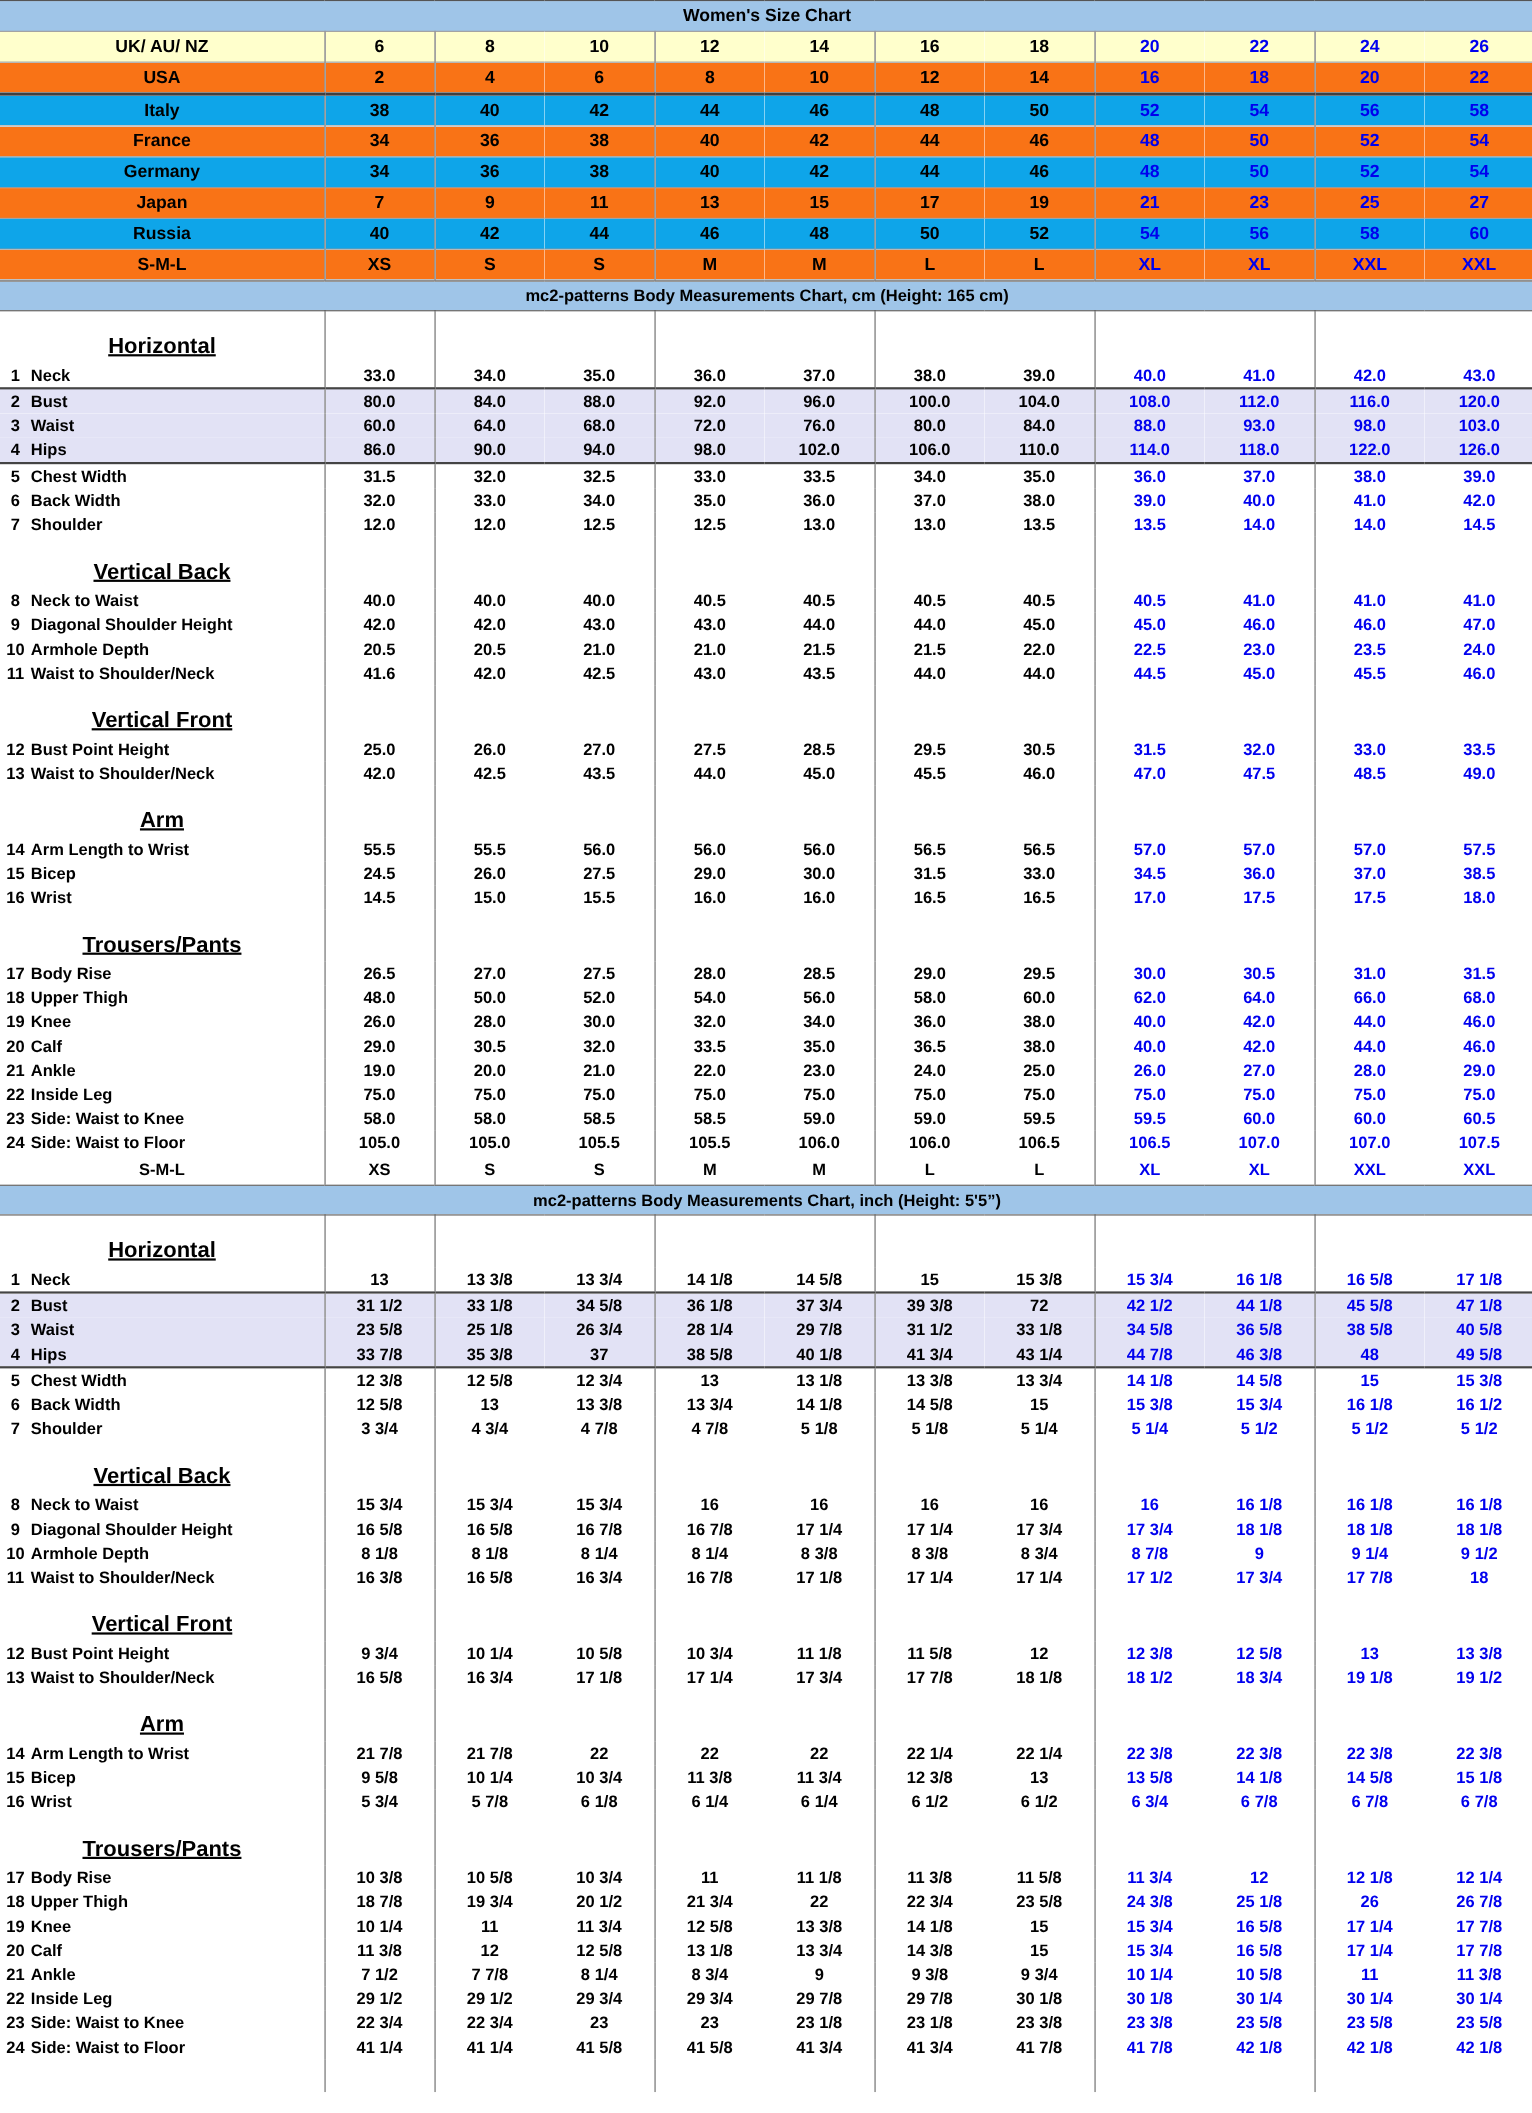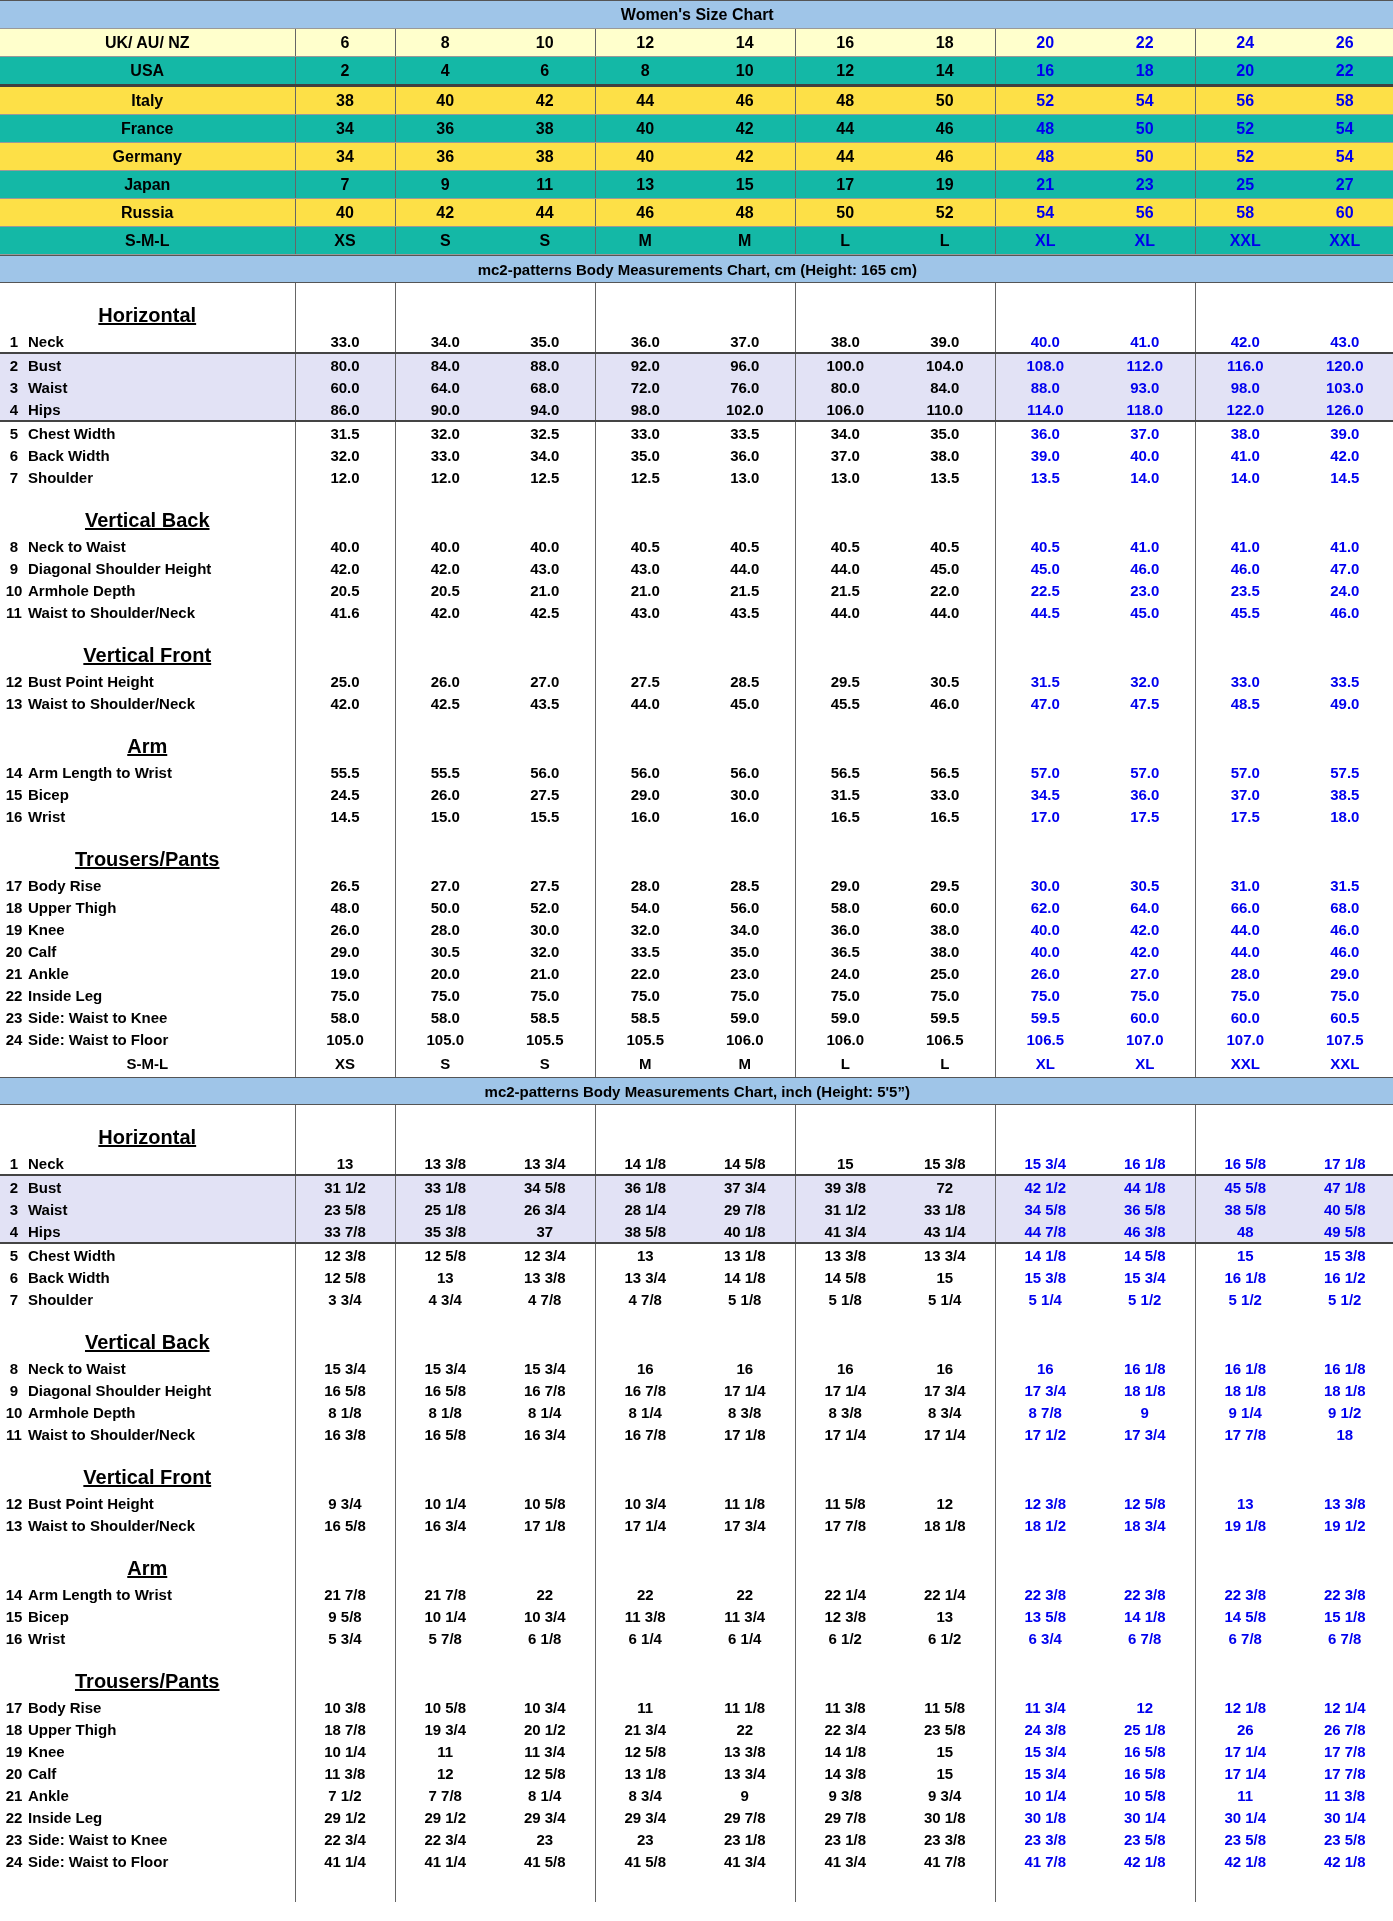"USA" tr.bg-white td { background: #14b8a6 -> #f97316 }
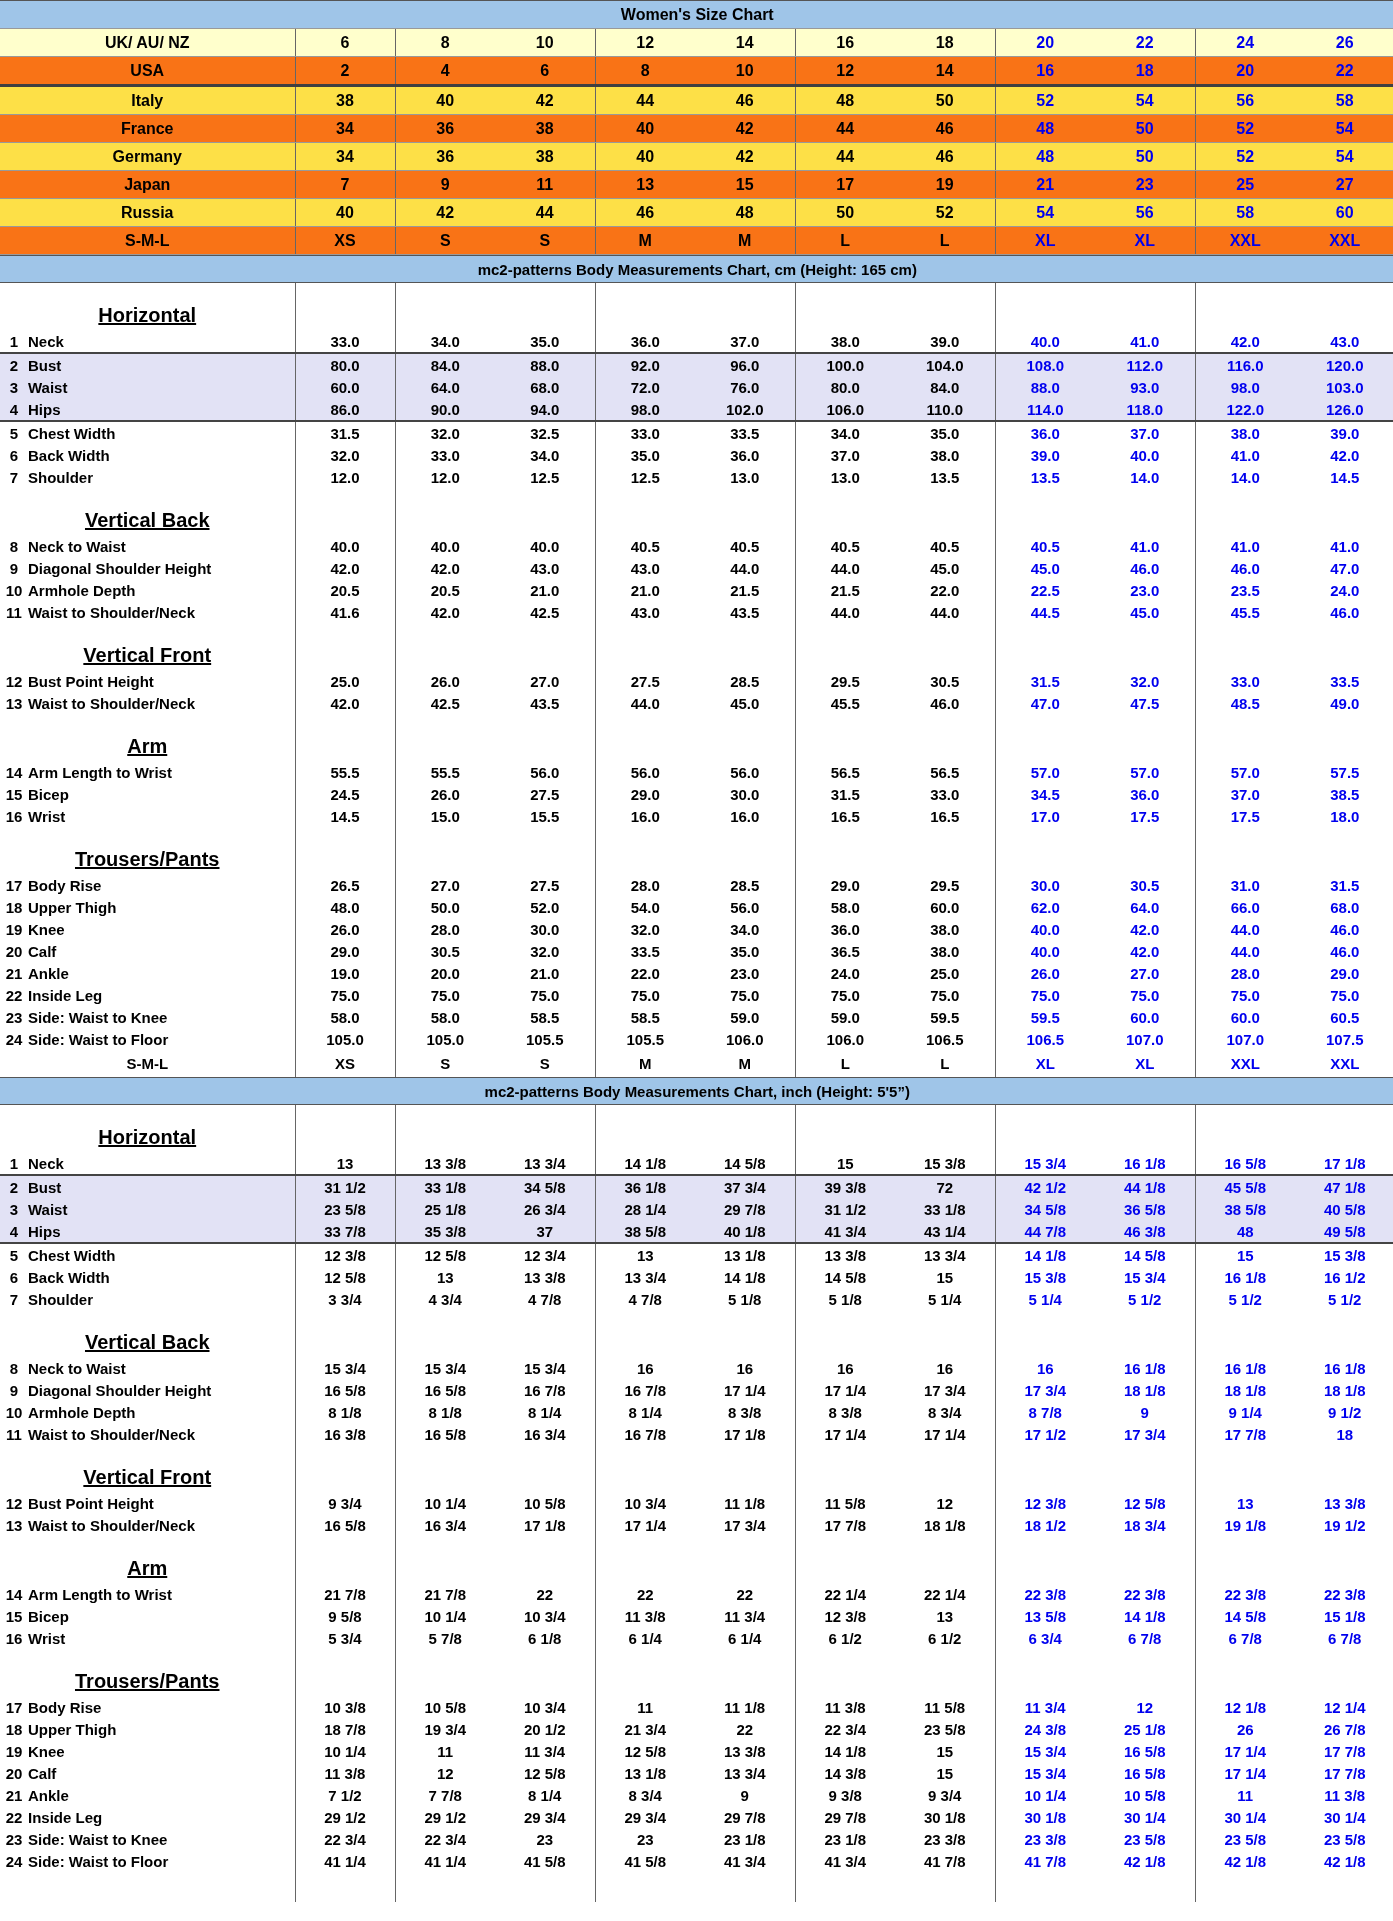"Italy" tr.bg-gray td { background: #fde047 -> #0ea5e9 }
